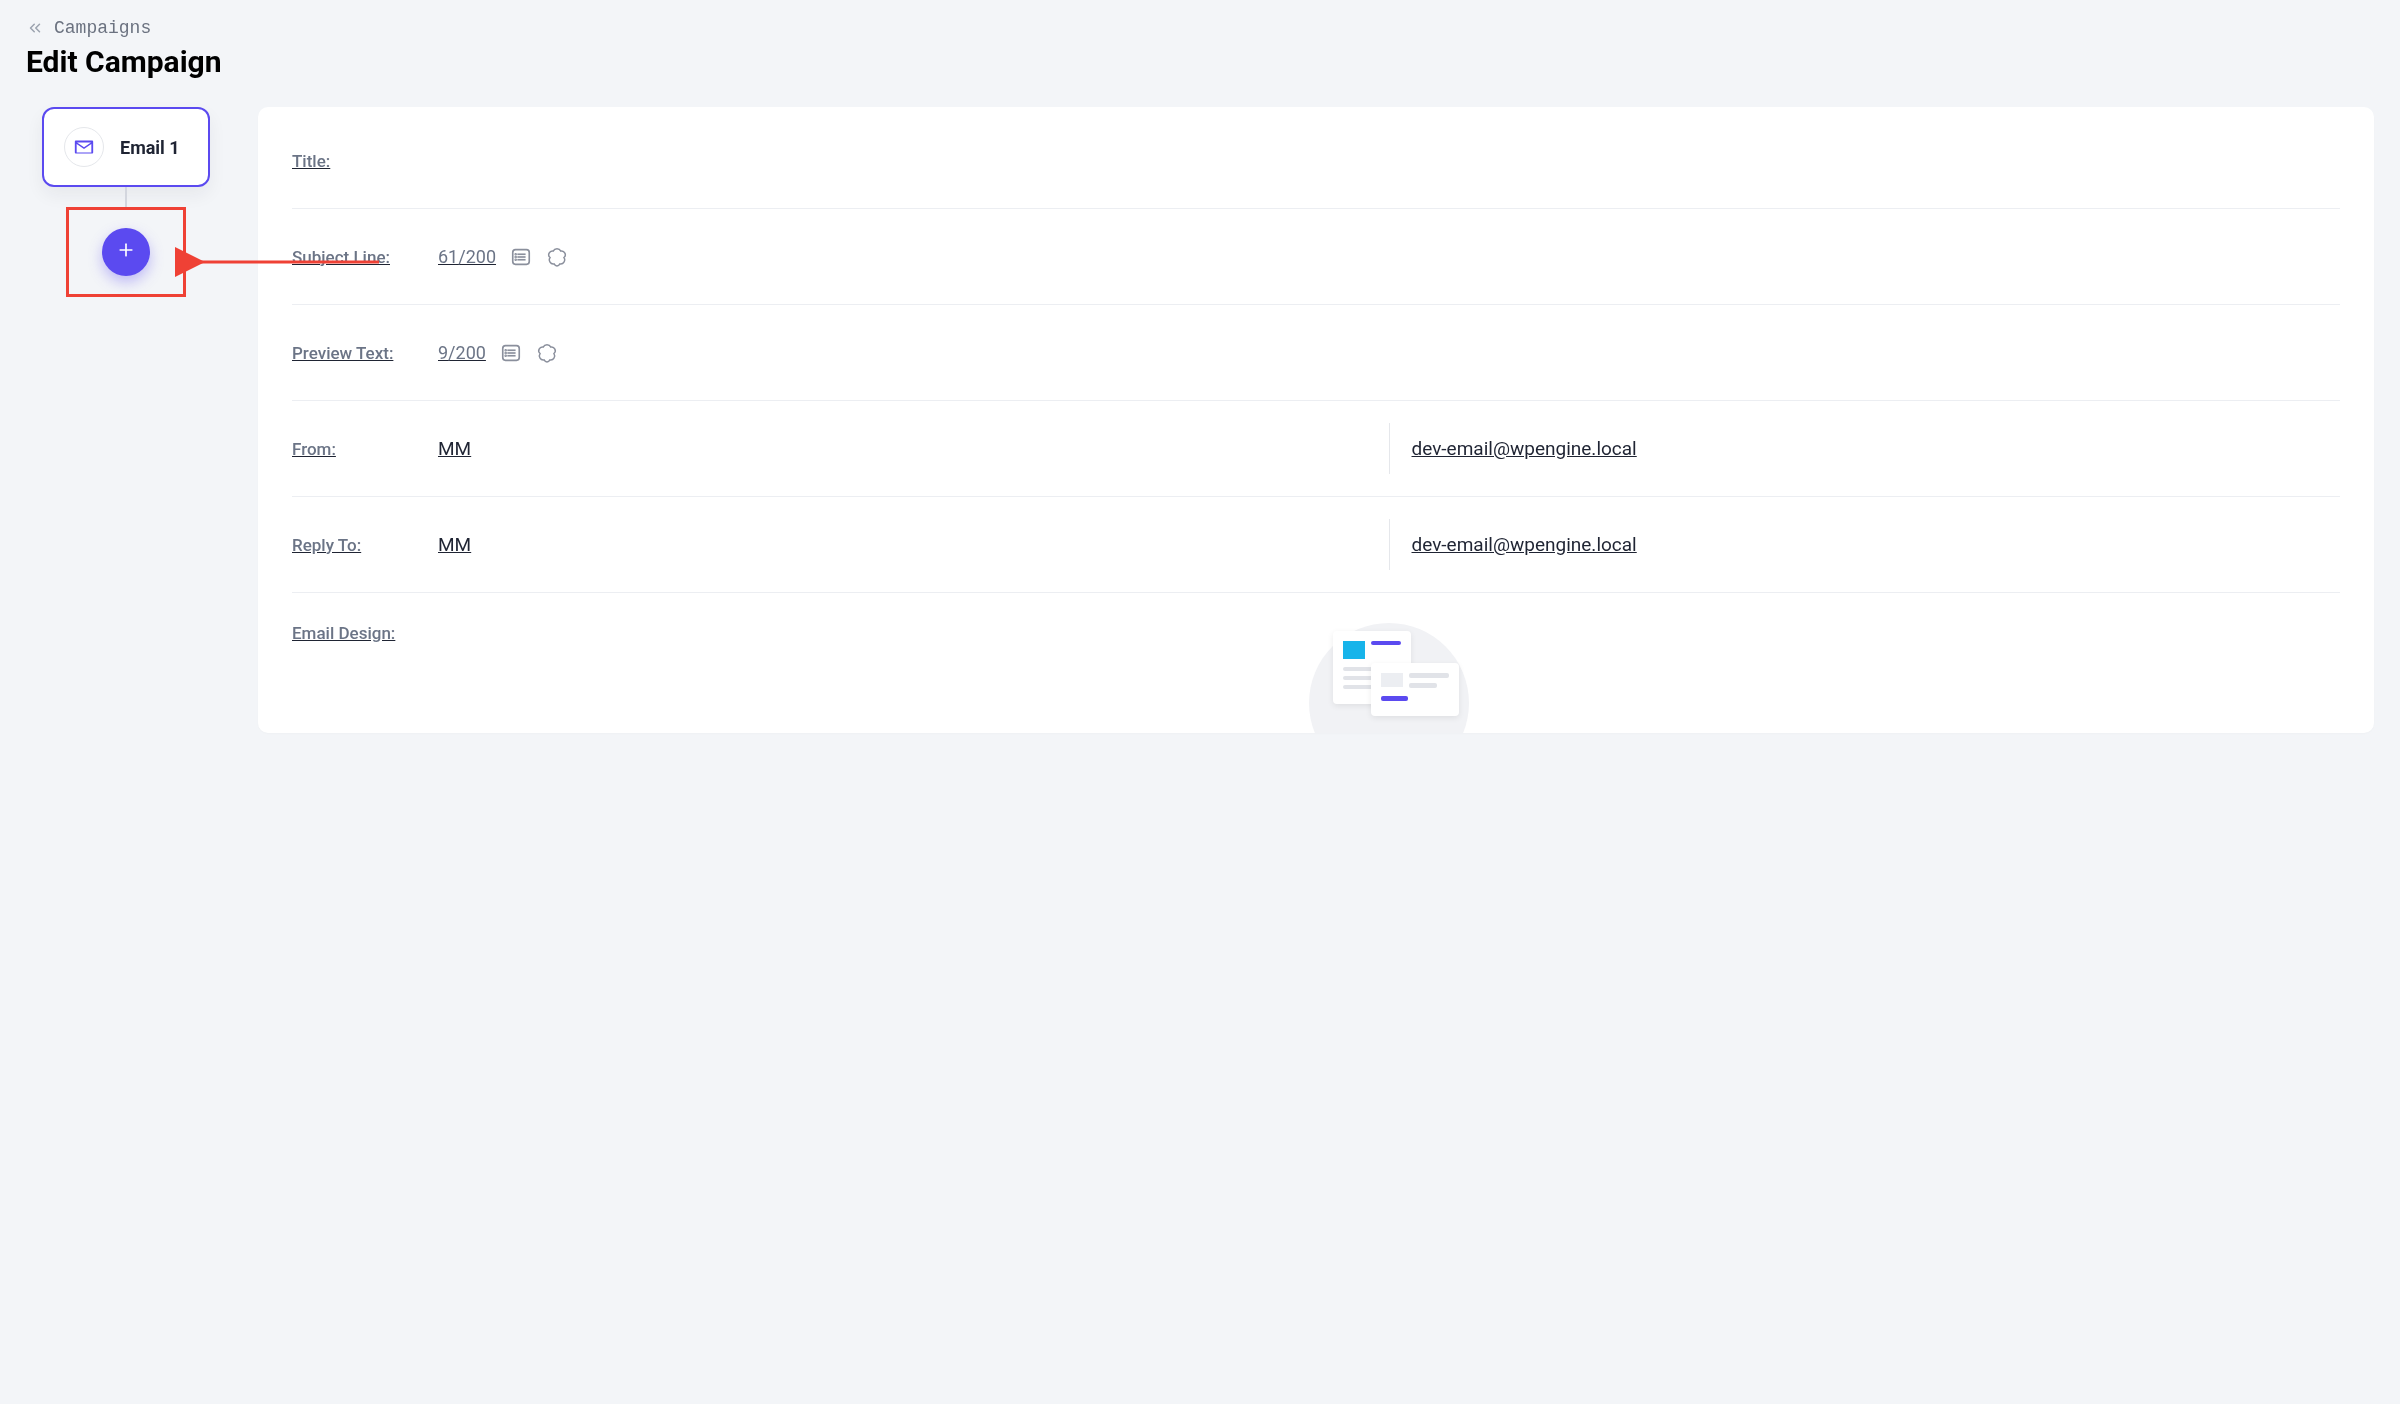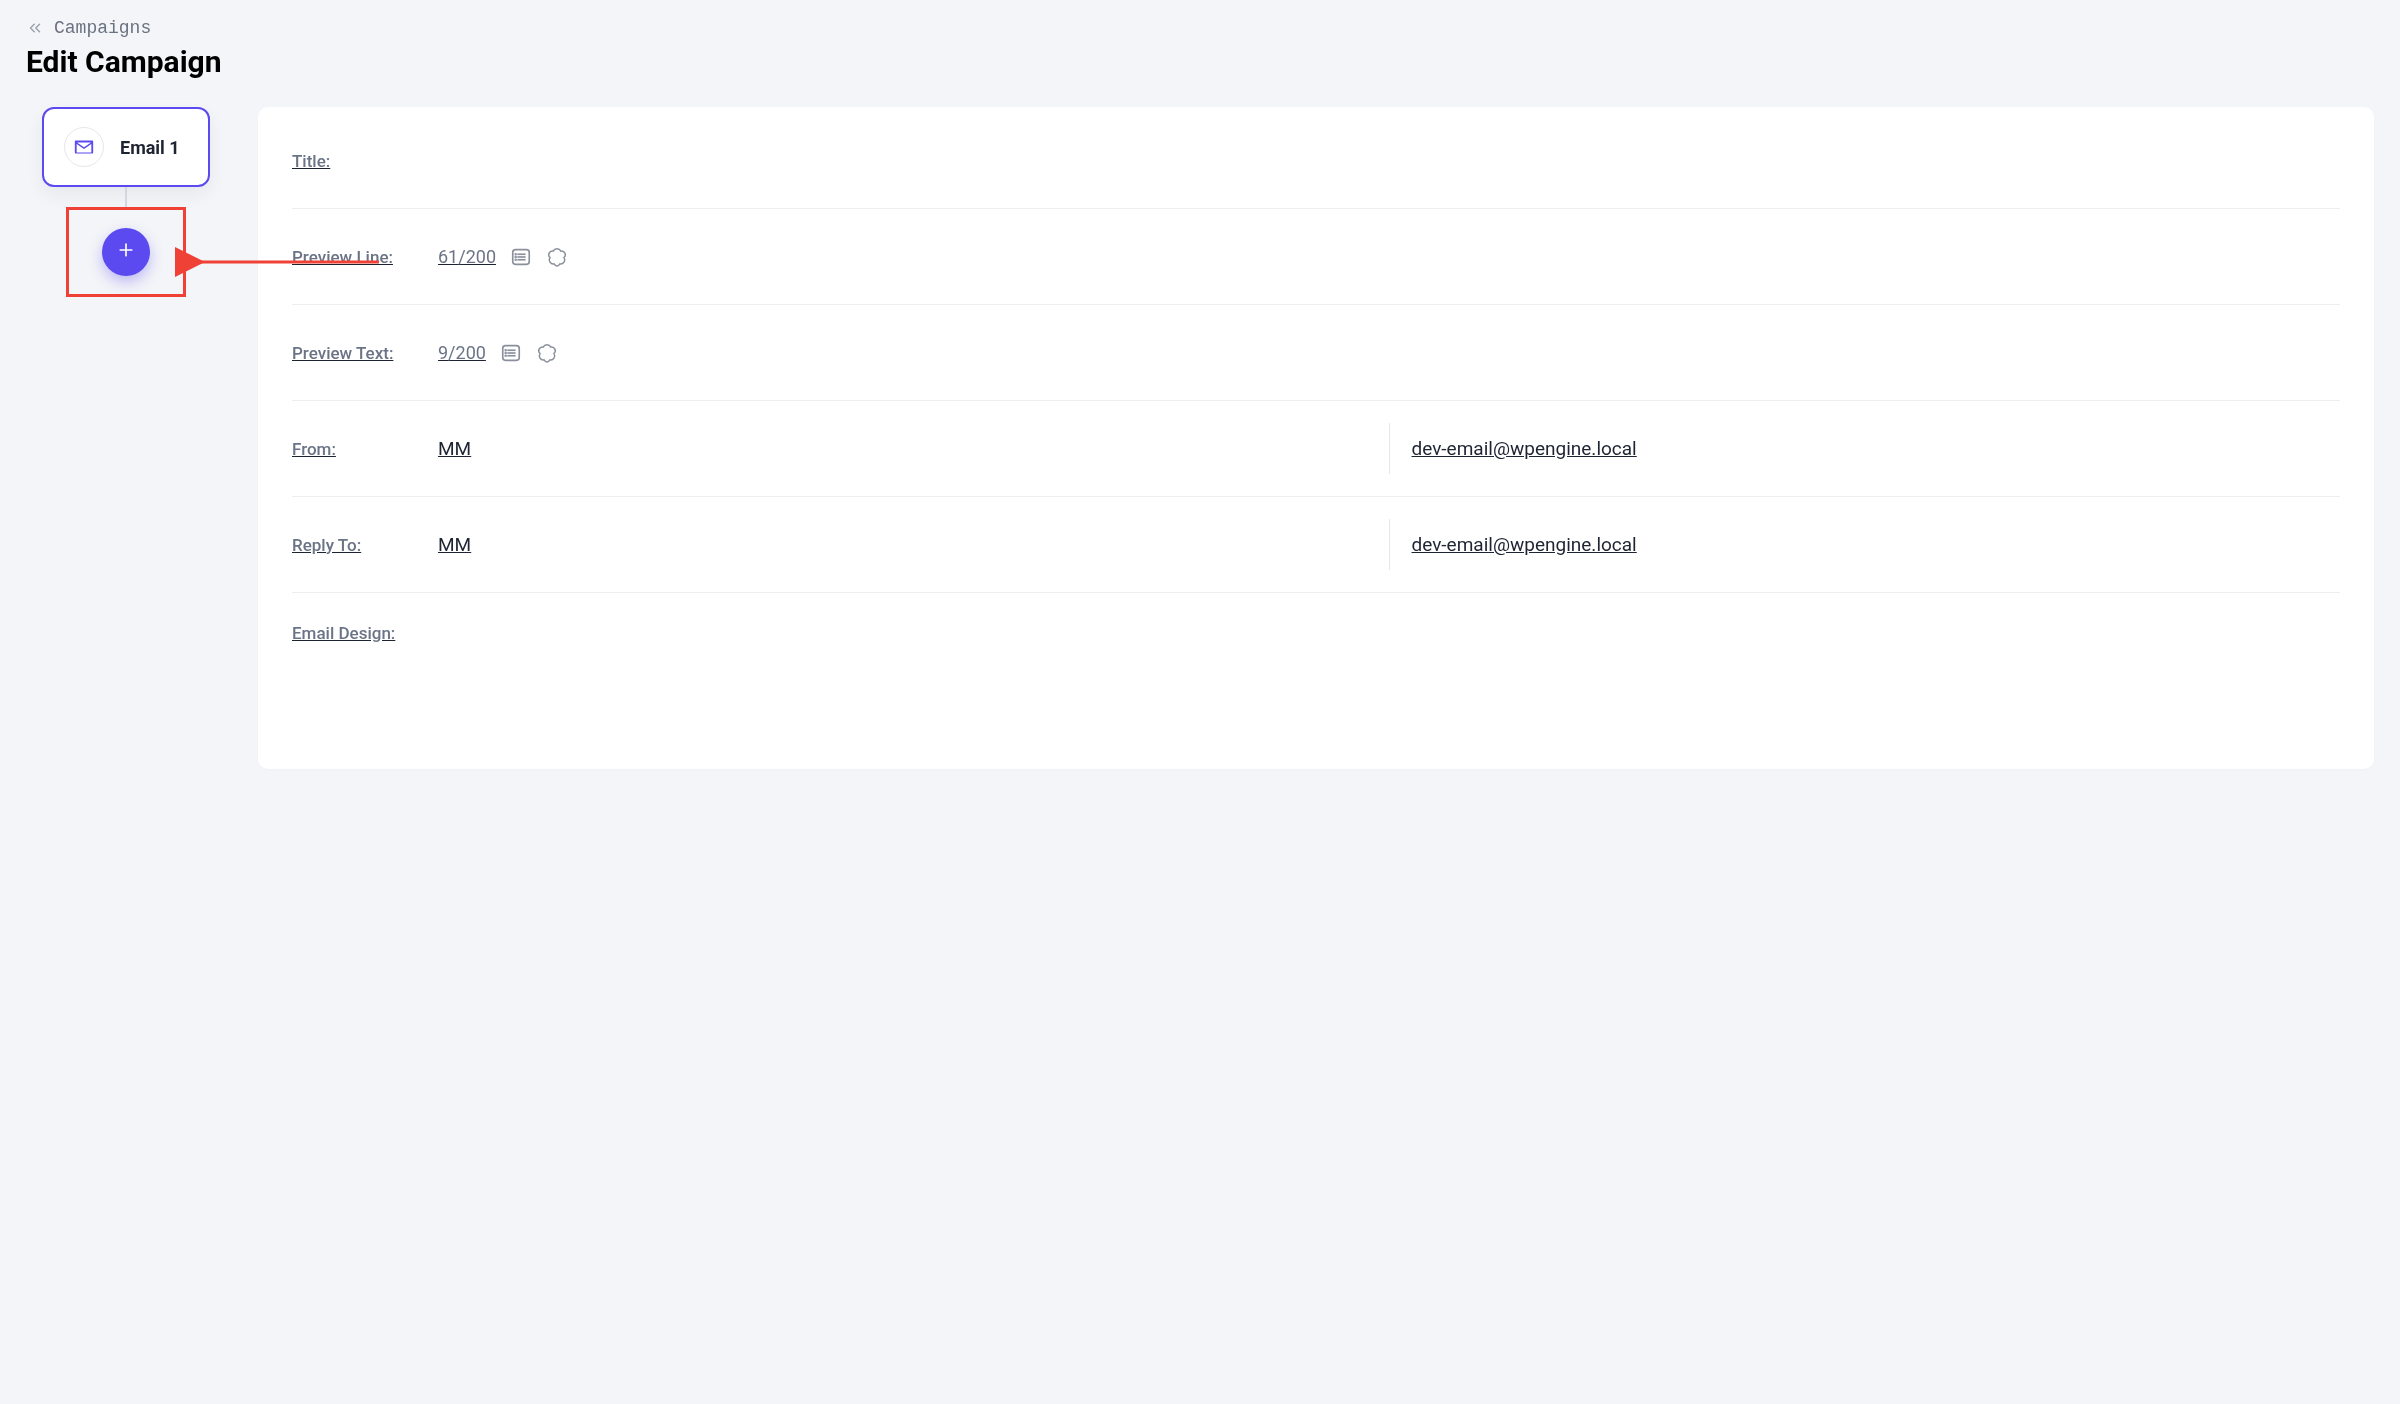"Preview Line:" div.label { text: Preview -> Subject }
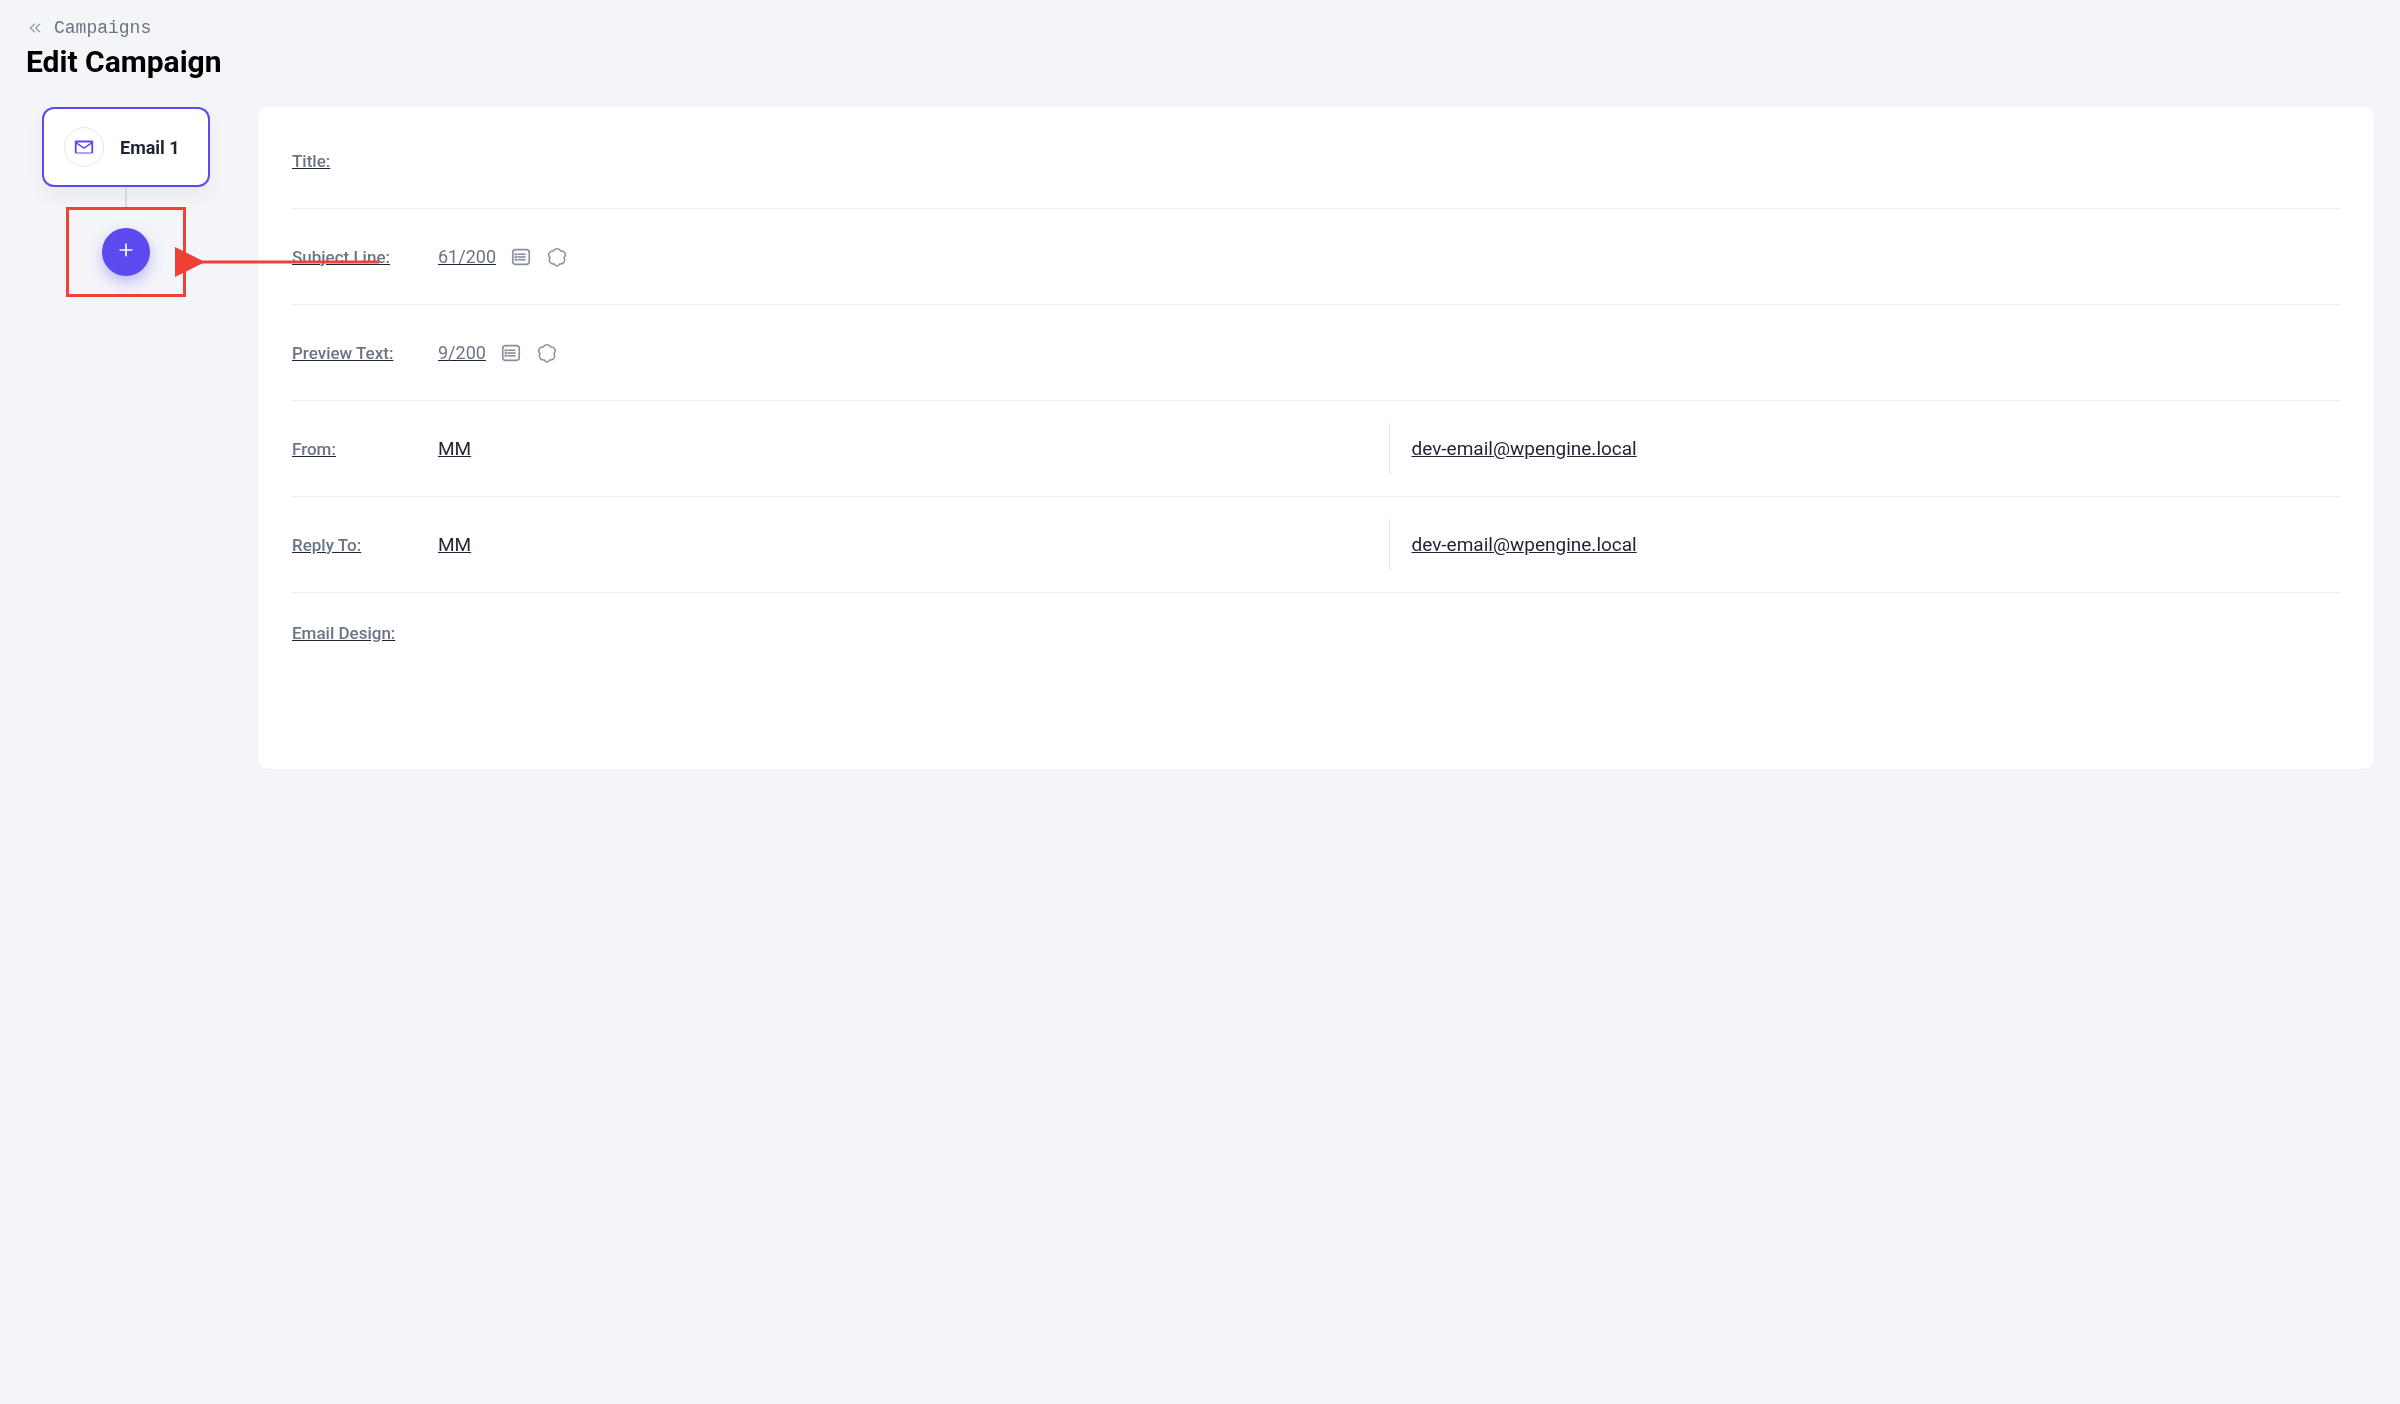"Email Design:" .design-row { flex-direction: column -> none }
